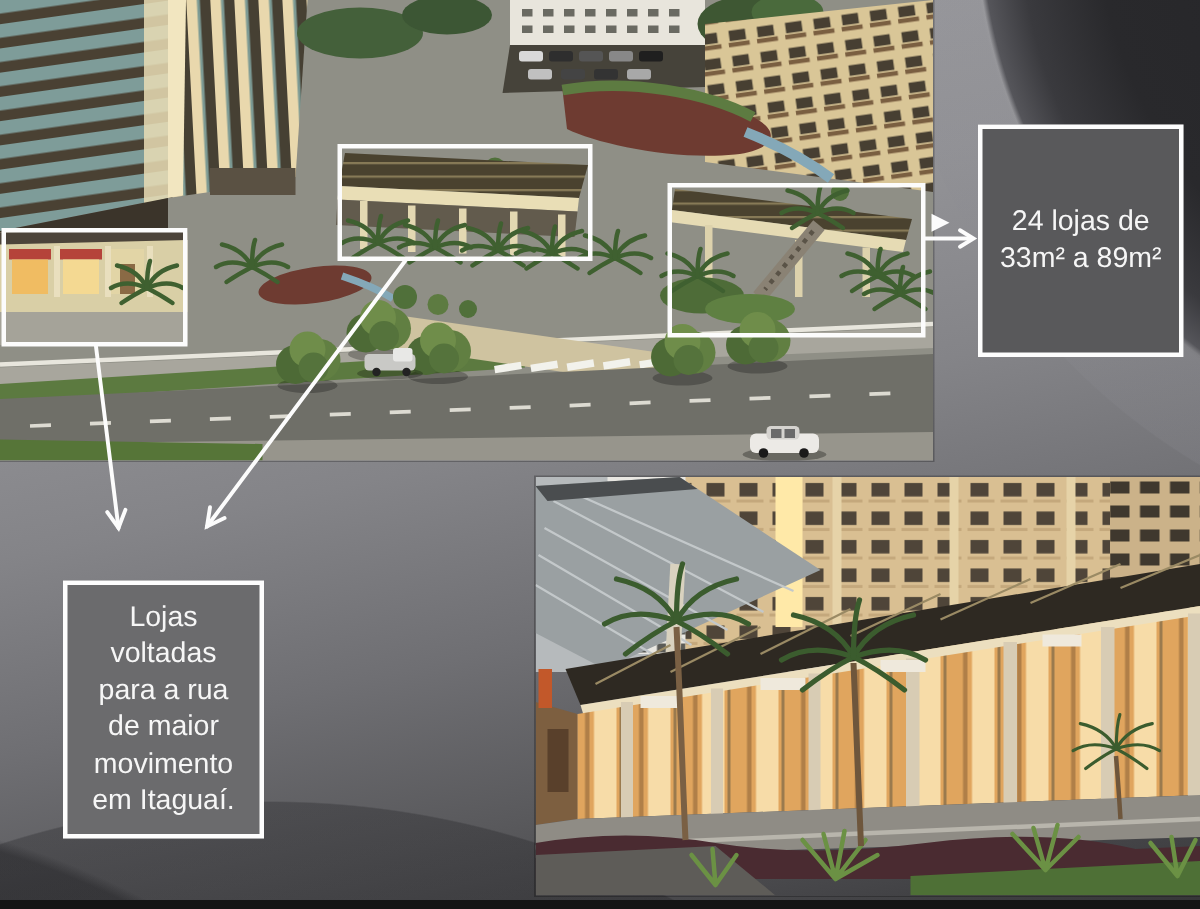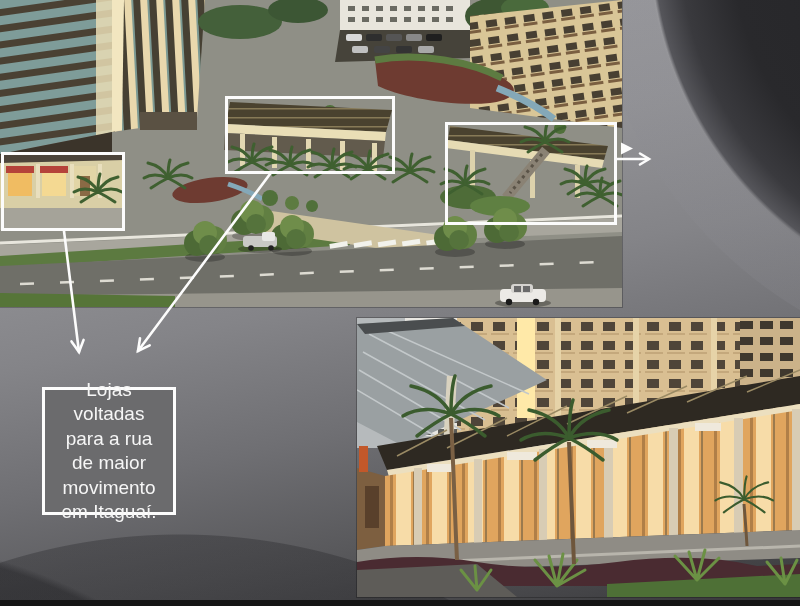"24 lojas de" div.callout { html: none -> <div> <div>24 lojas de 33m² a 89m²</div> </div> }
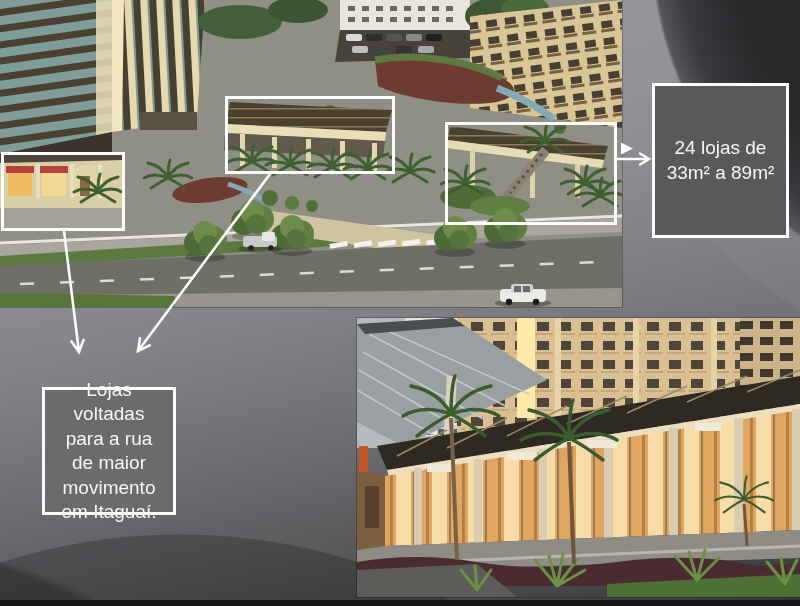"Lojas" .callout-left { height: 128px -> 172px }
